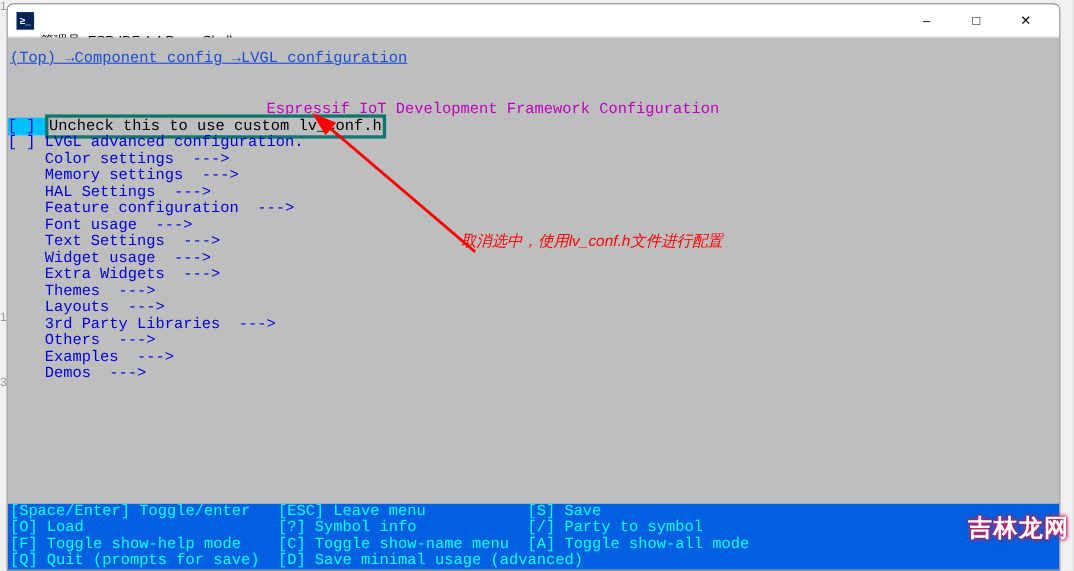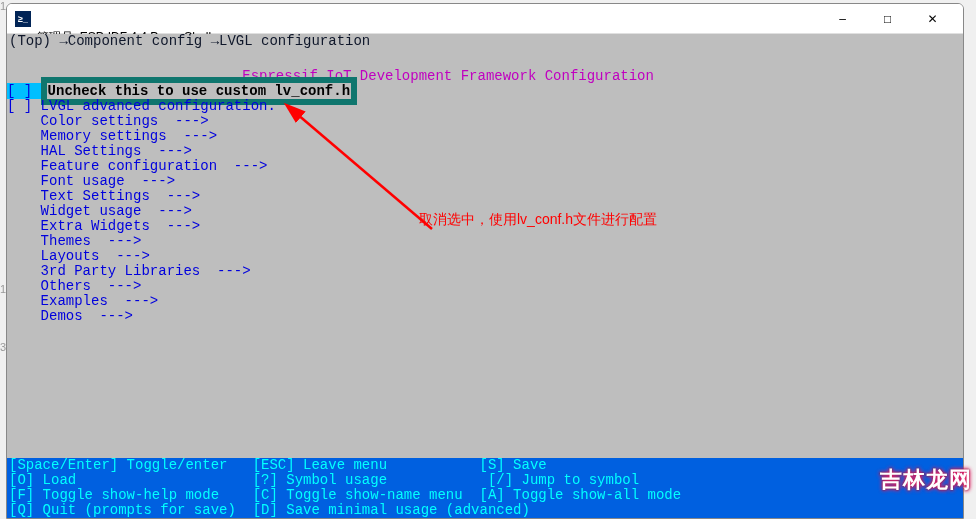"(Top) →Component config →LVGL" .breadcrumb { color: #0f172a -> #1d4ed8; padding: 0 2px -> 12px 2px; text-decoration: none -> underline }
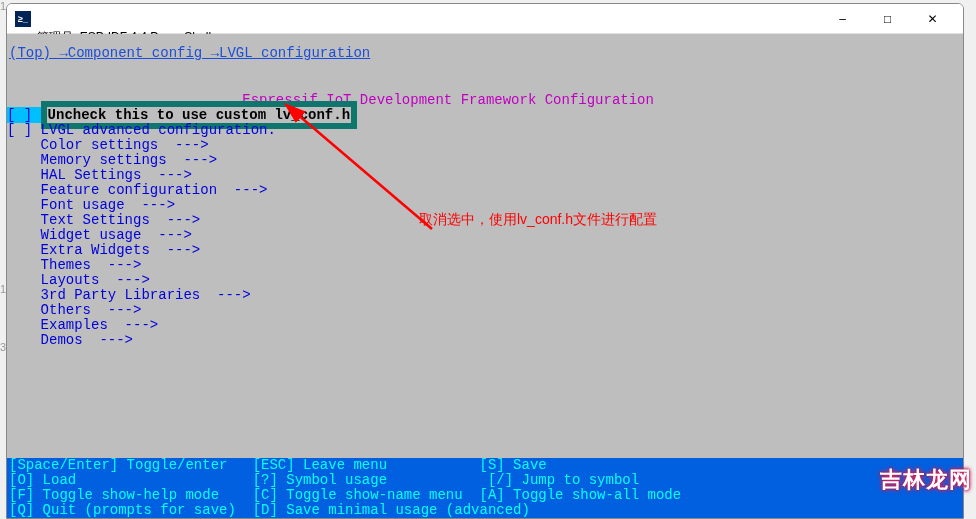"Uncheck this to use custom" .opt-highlight { border: 6px solid #0f766e -> 3px solid #0f766e; font-weight: bold -> none }
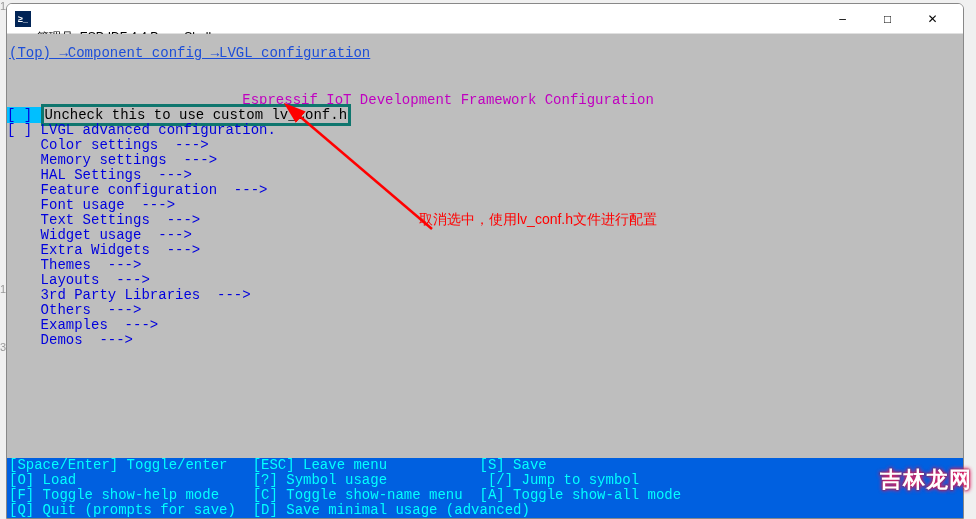"取消选中，使用lv_conf.h文件进行配置" div.annotation { font-style: none -> italic }
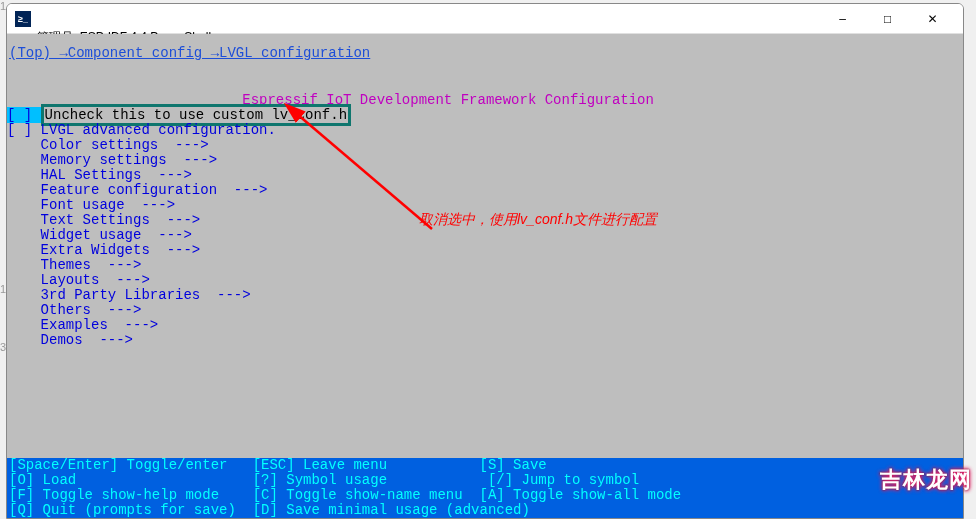"[O] Load [?] Symbol usage" span { text: usage            [/] Jump -> info            [/] Party }
